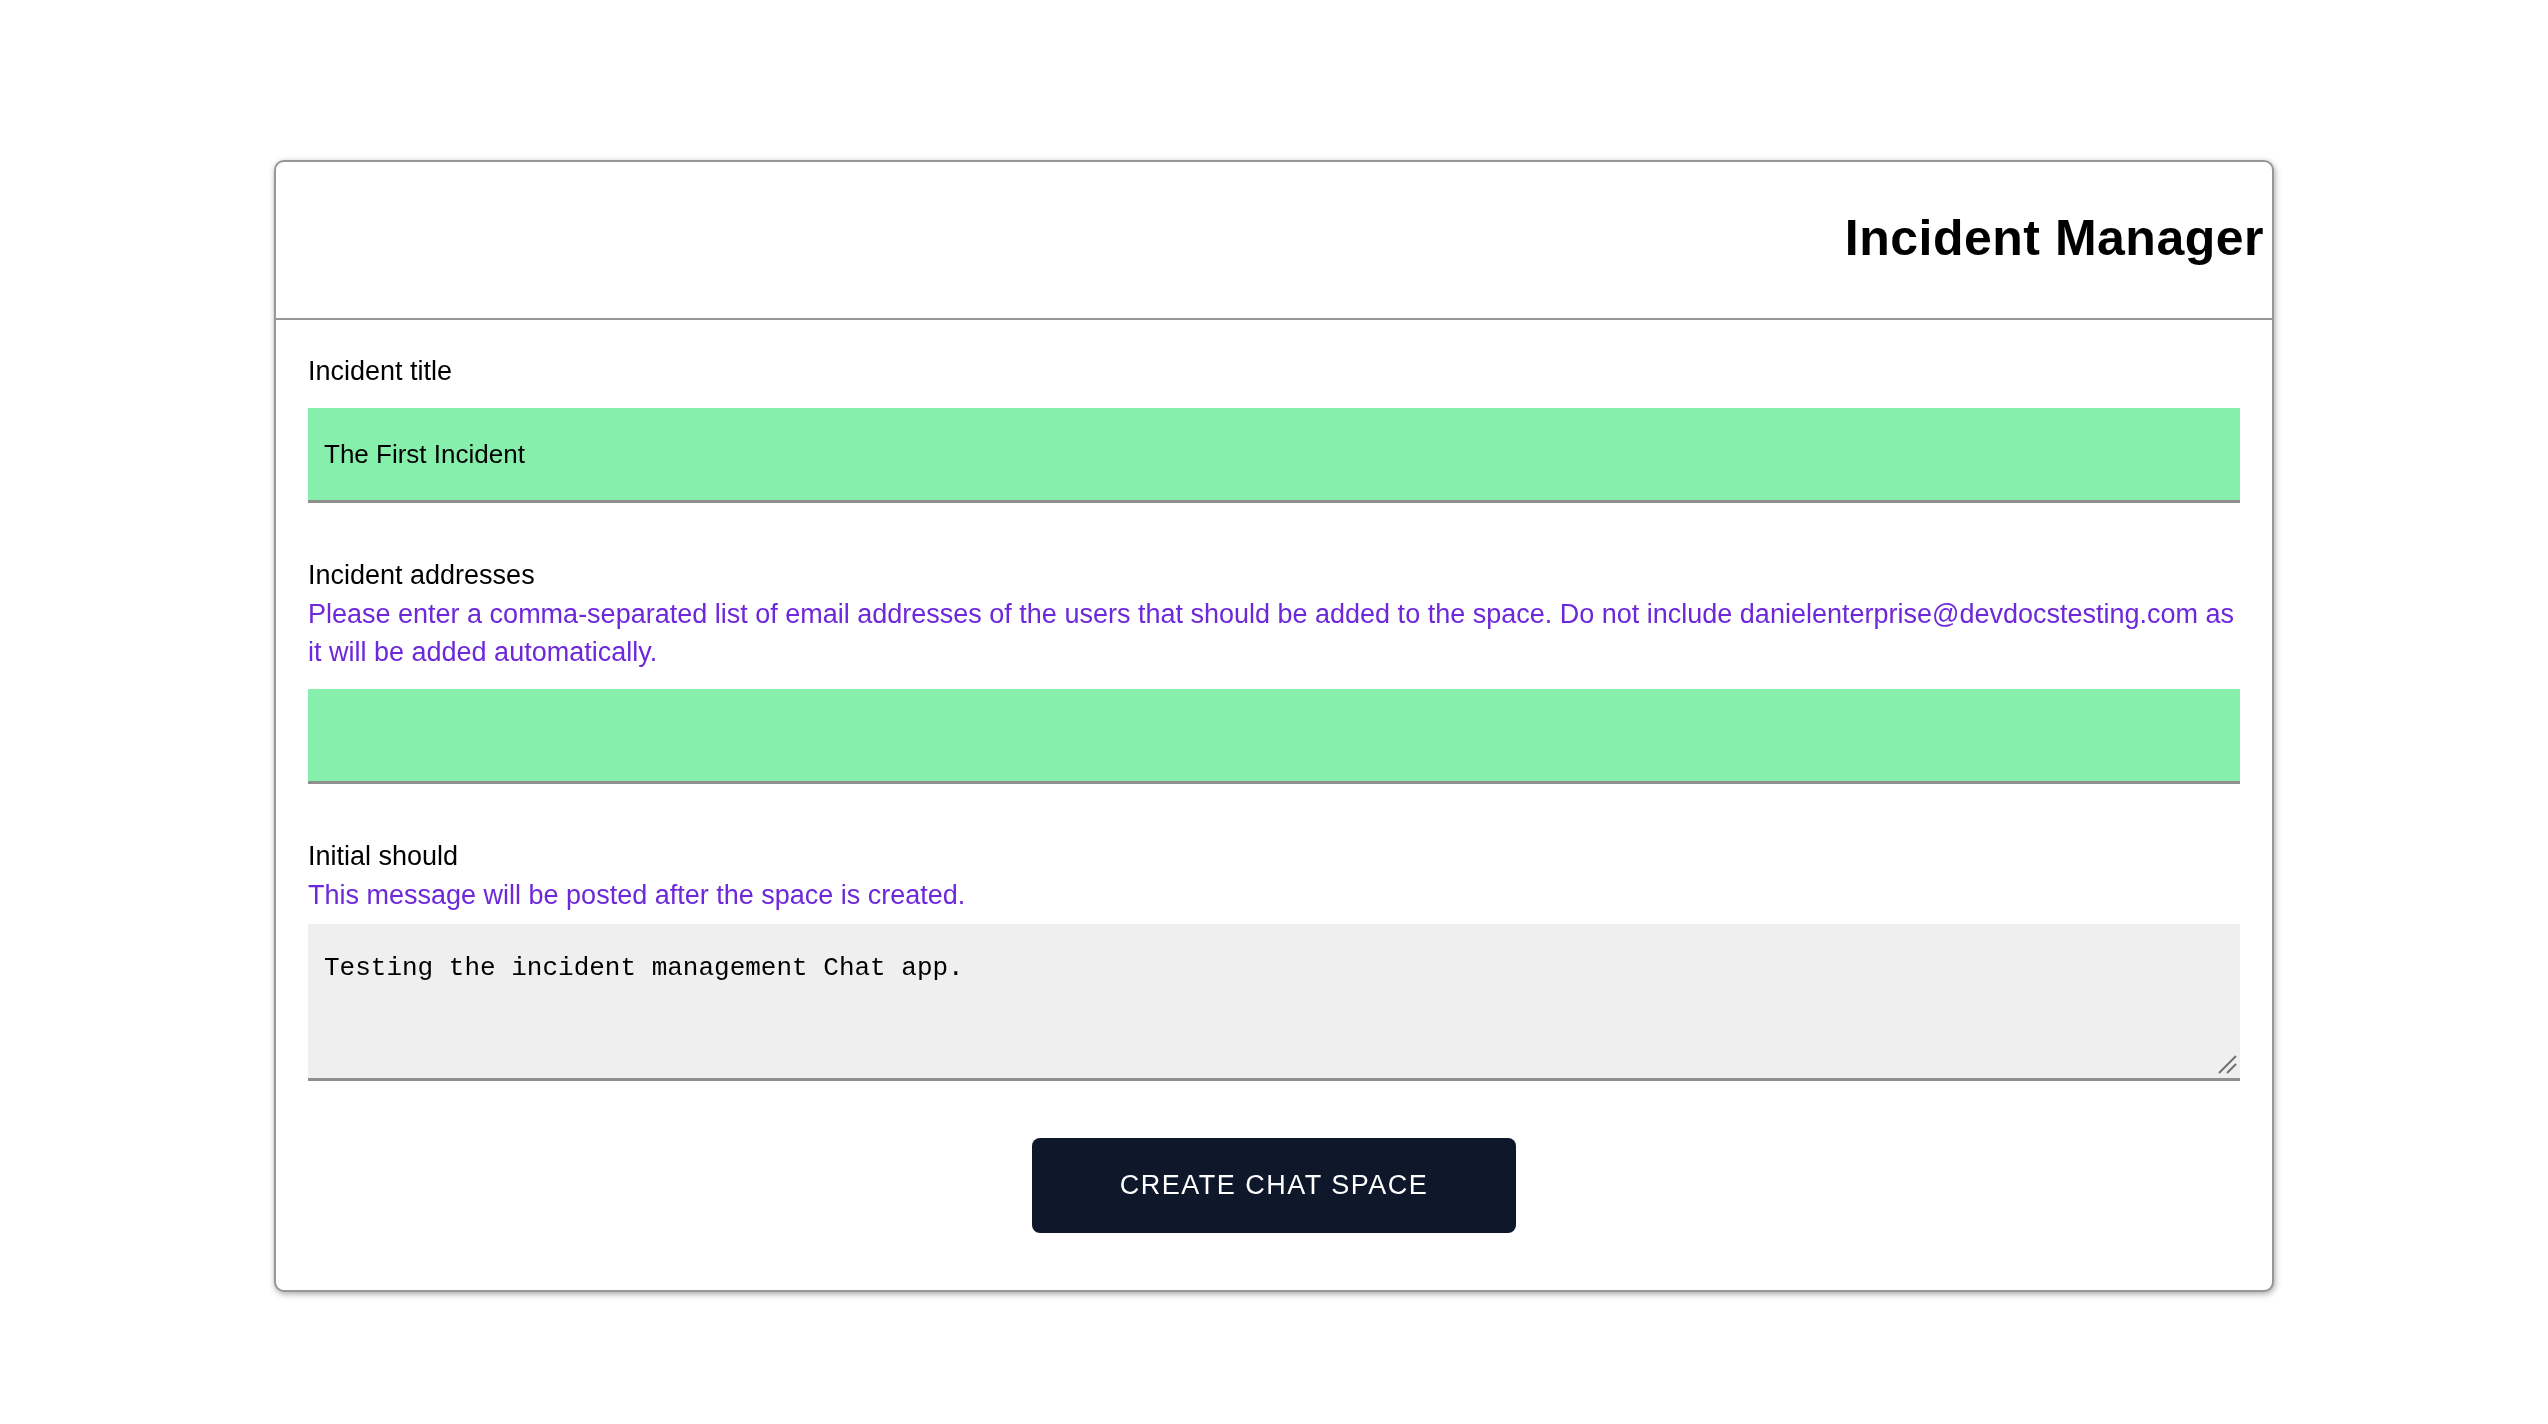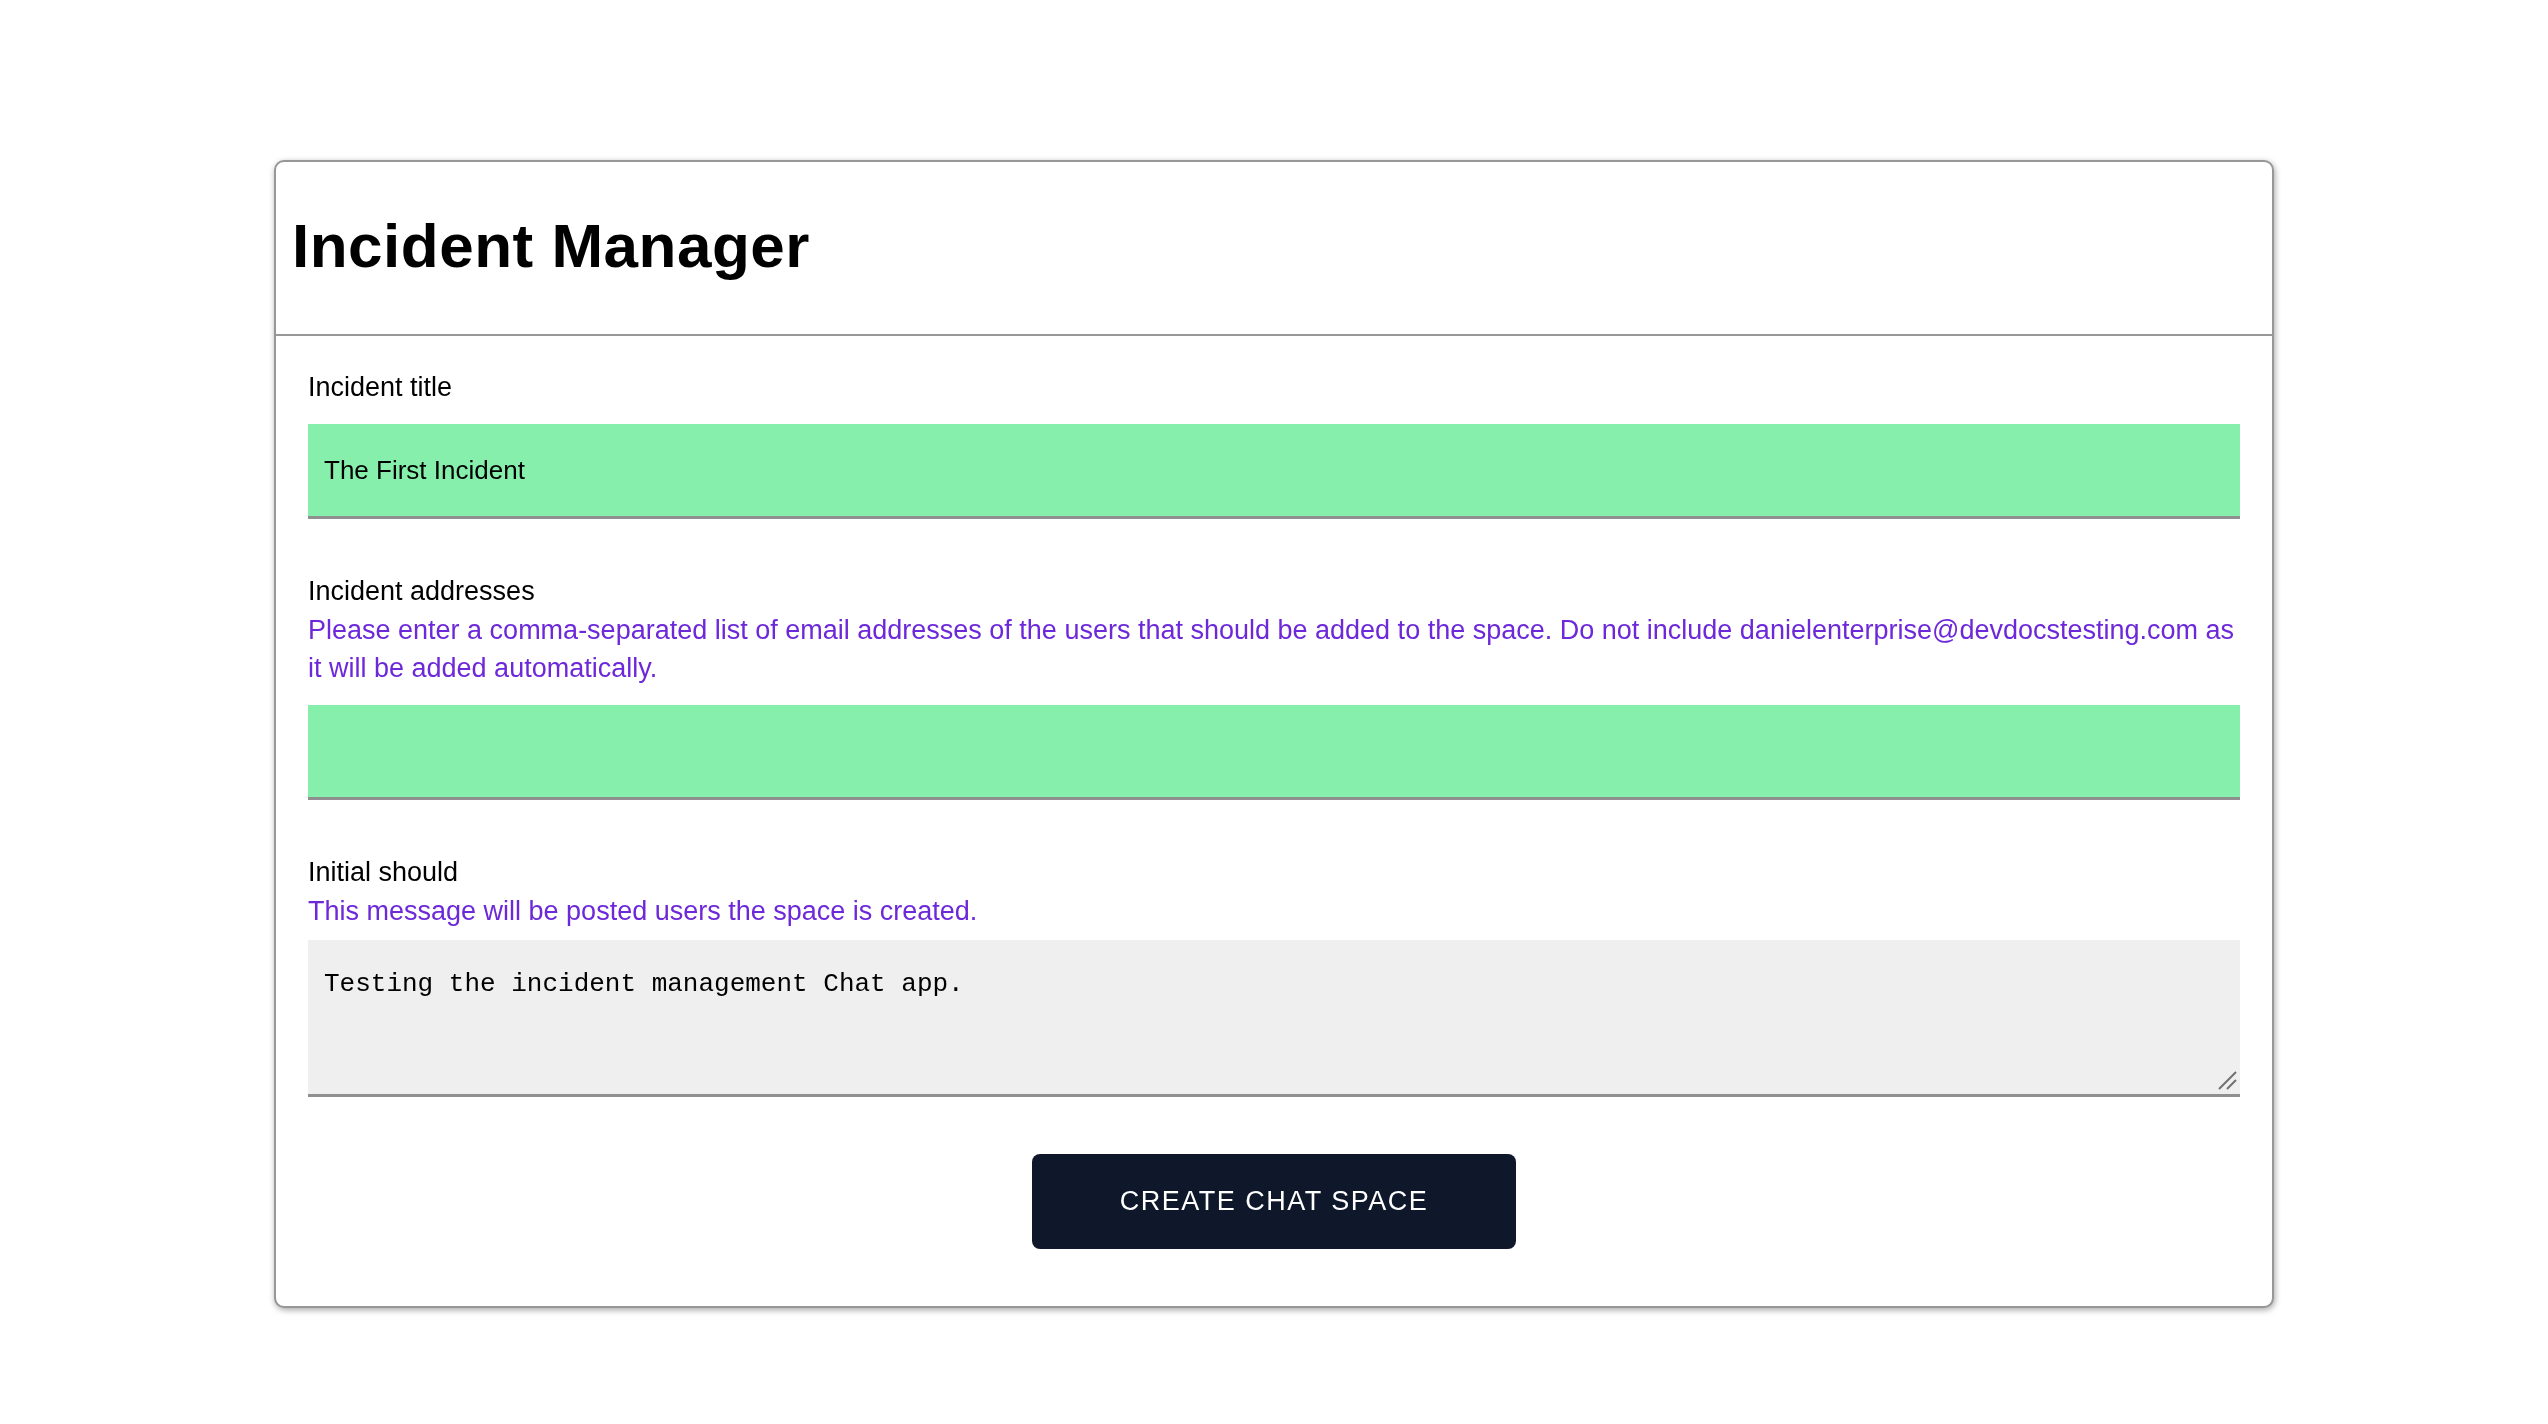"Incident Manager" .card-header h1 { font-size: 62px -> 50px; margin: 16px -> 8px; text-align: left -> right }
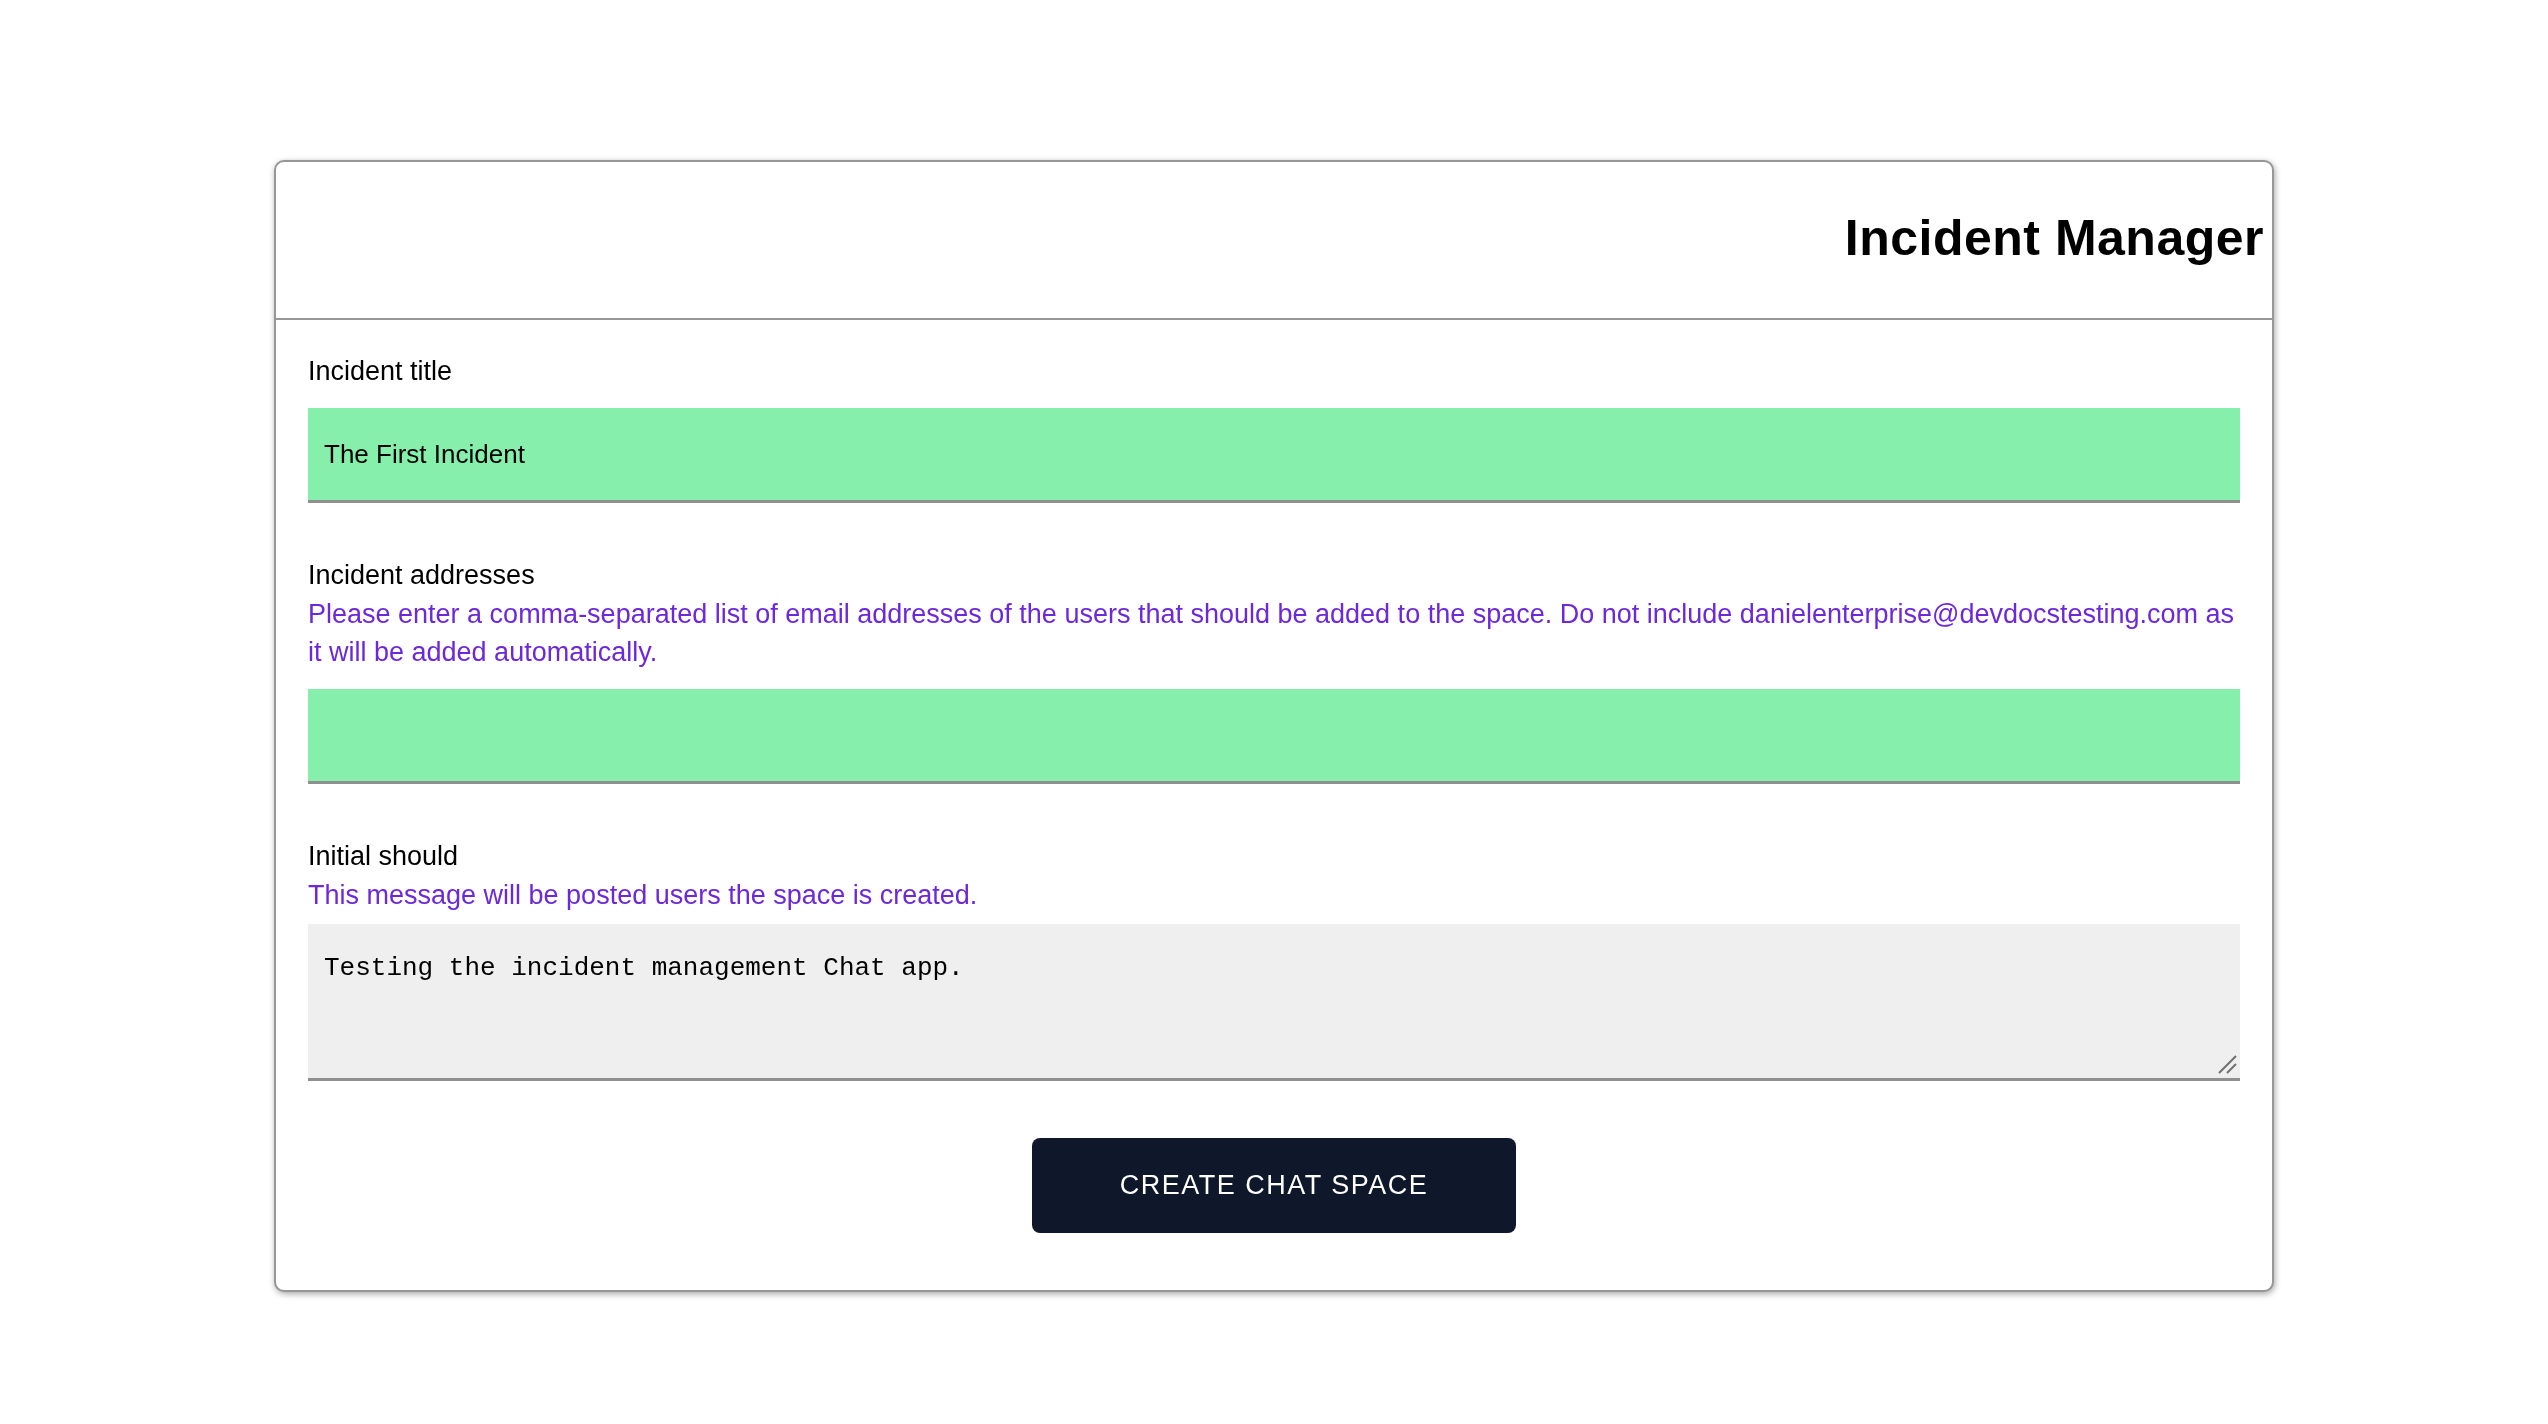"This message will be posted" div.helper { text: users -> after }
